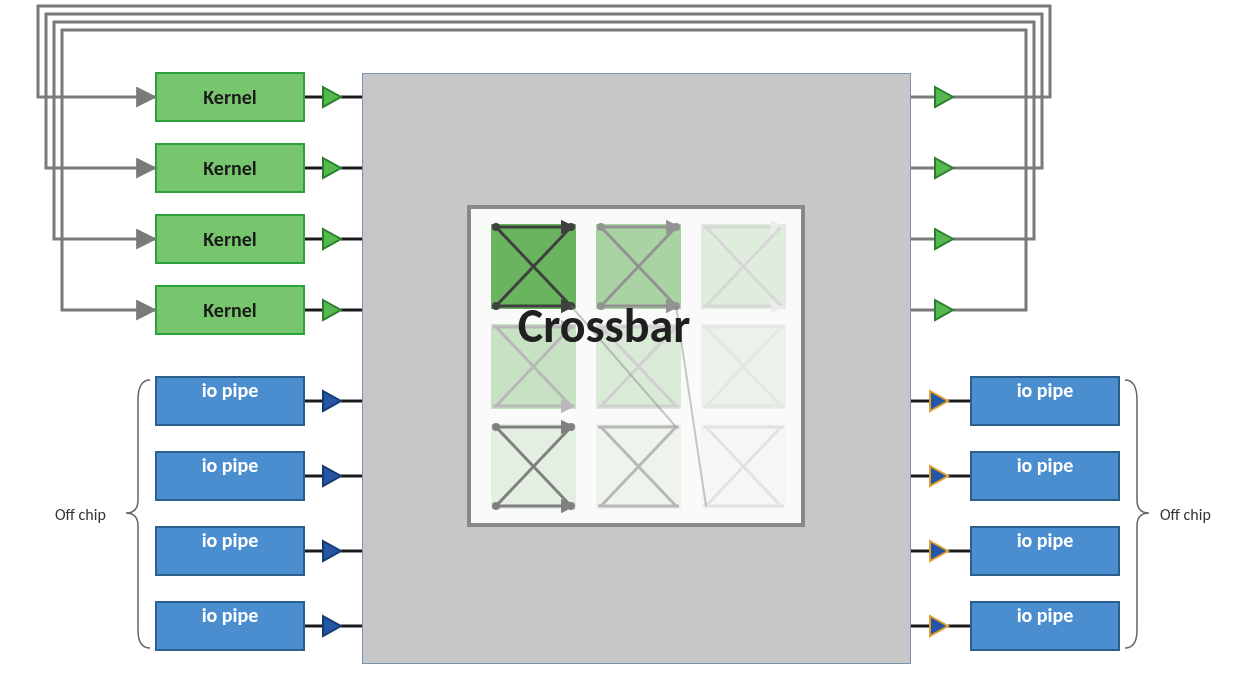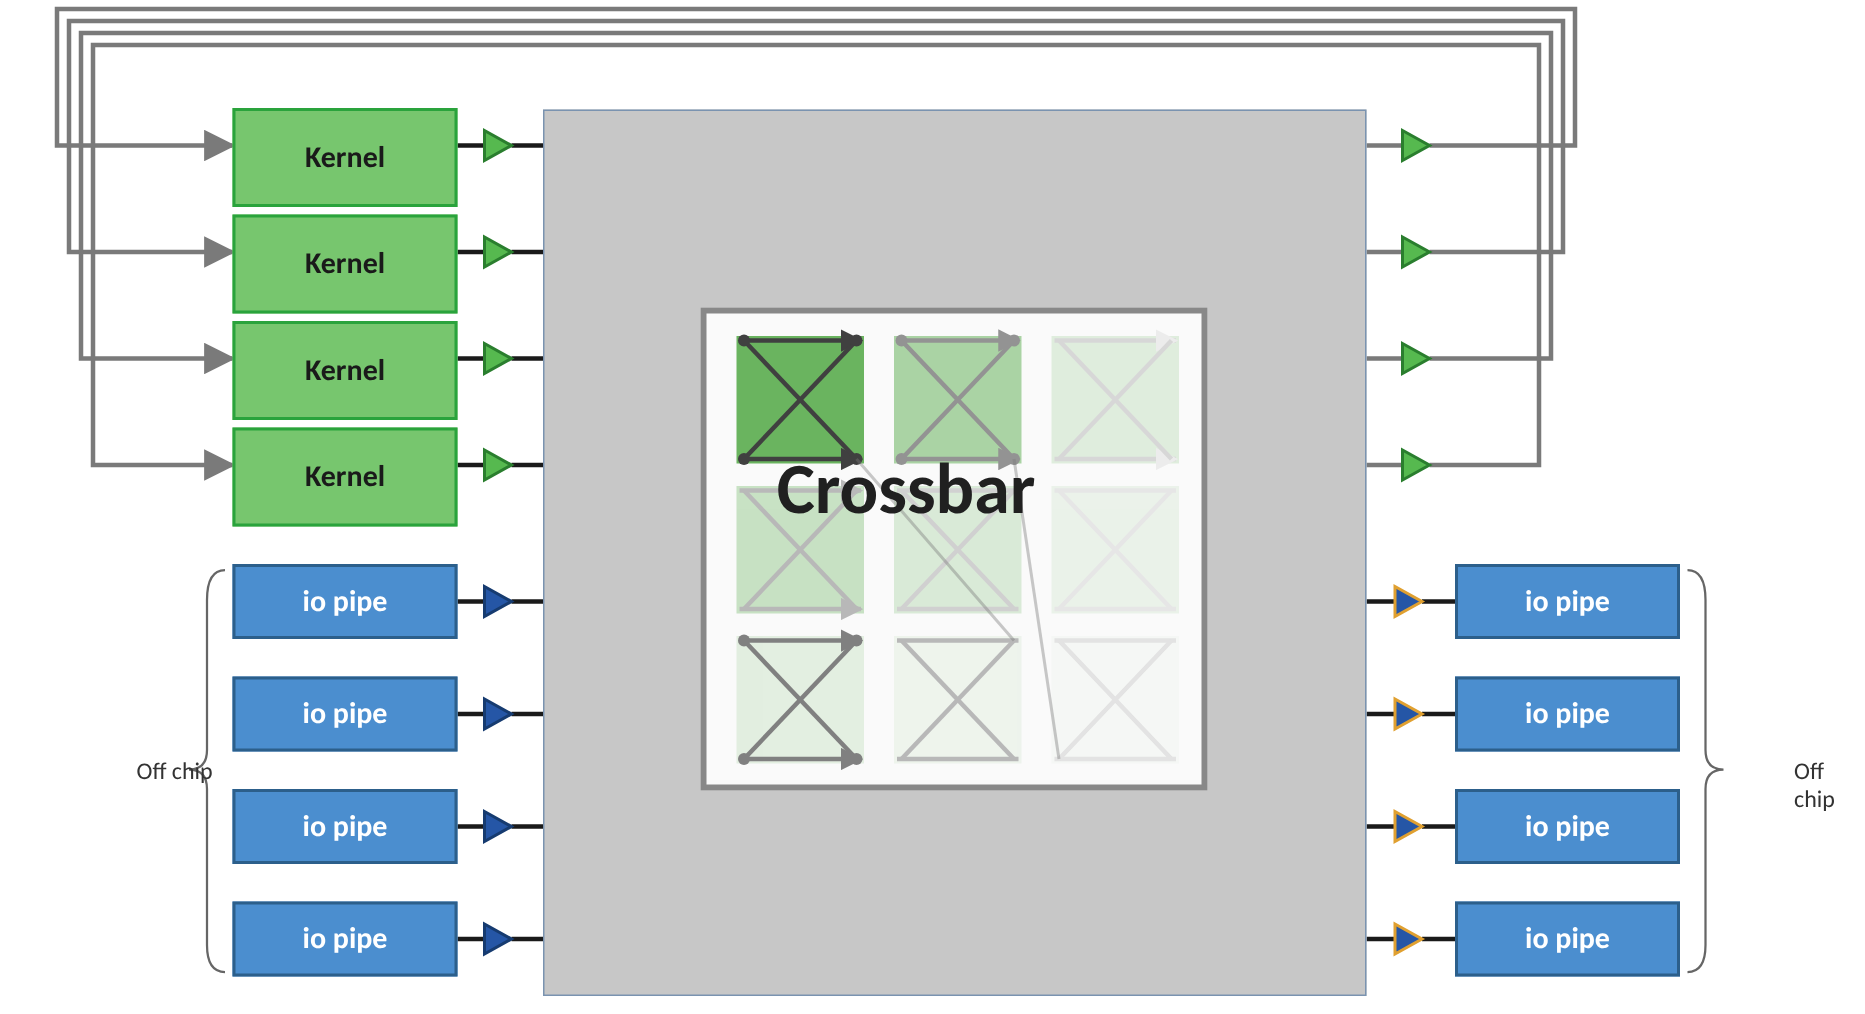"Kernel" .kernel { height: 66px -> 50px }
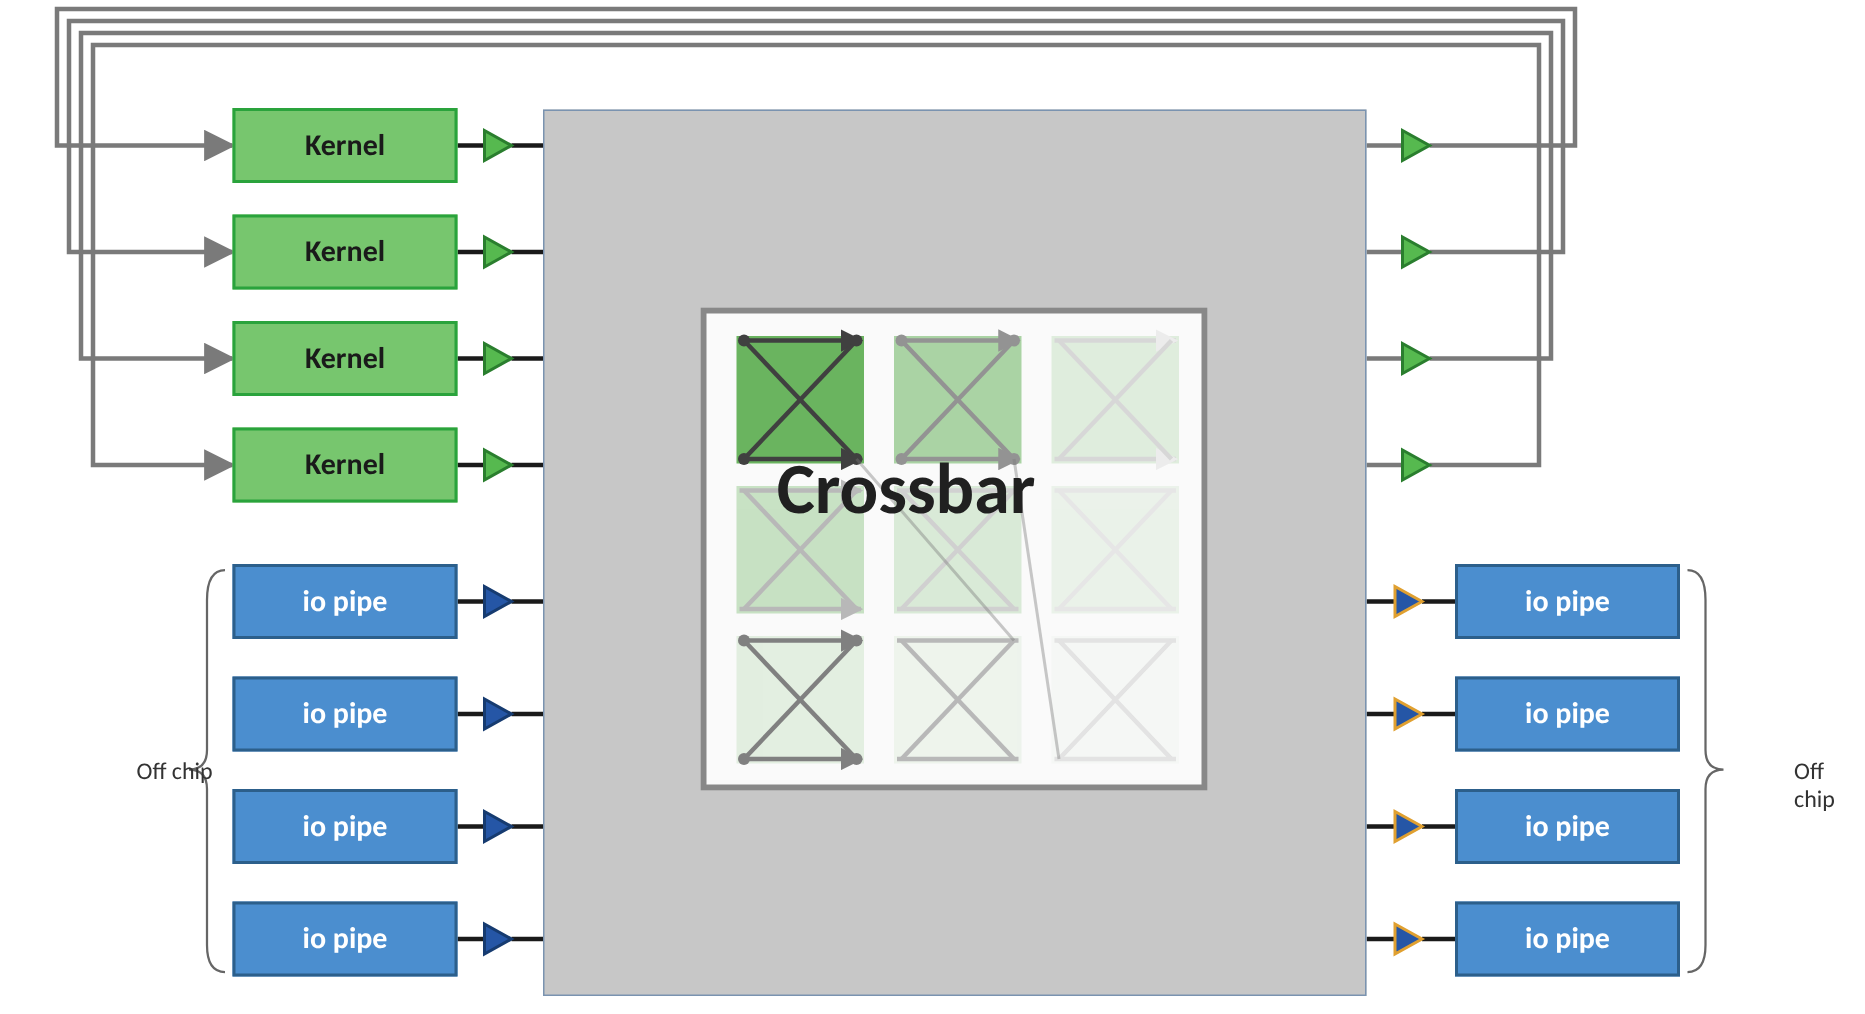"io pipe" .iopipe { align-items: center -> flex-start }
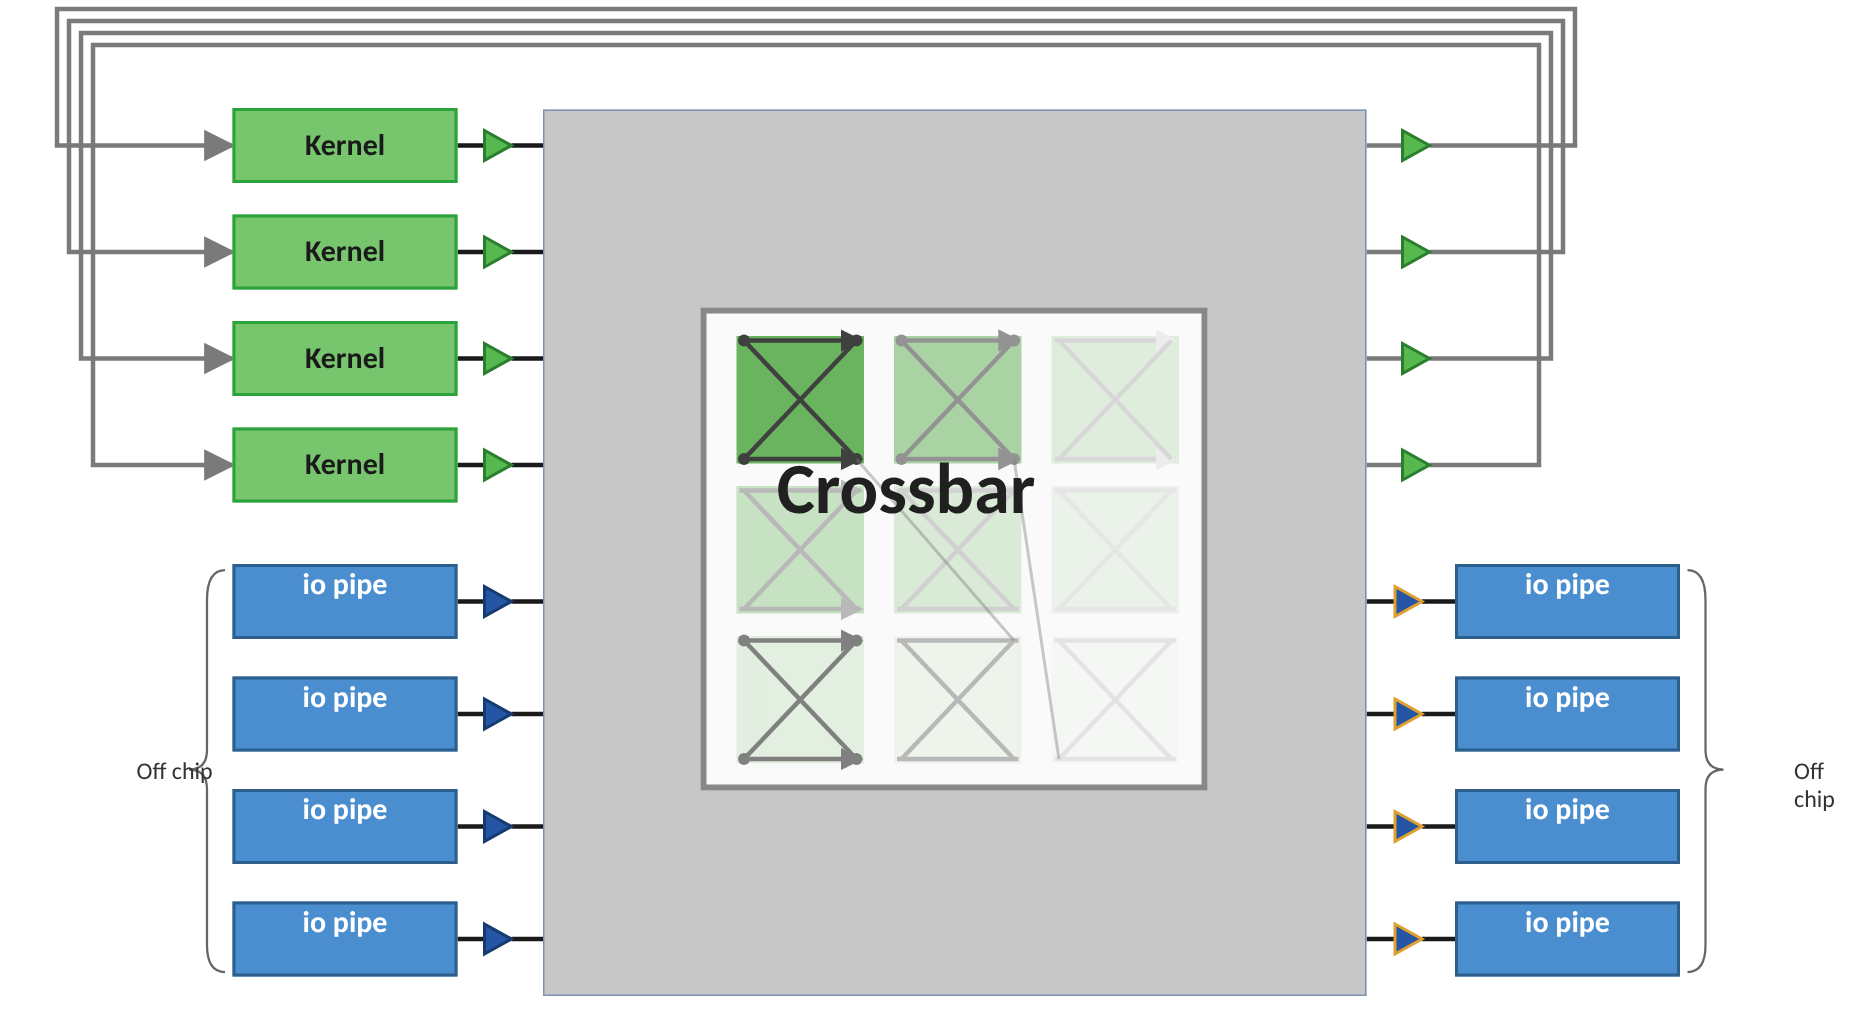"Off chip" .offchip-label { margin-left: 36px -> none }
